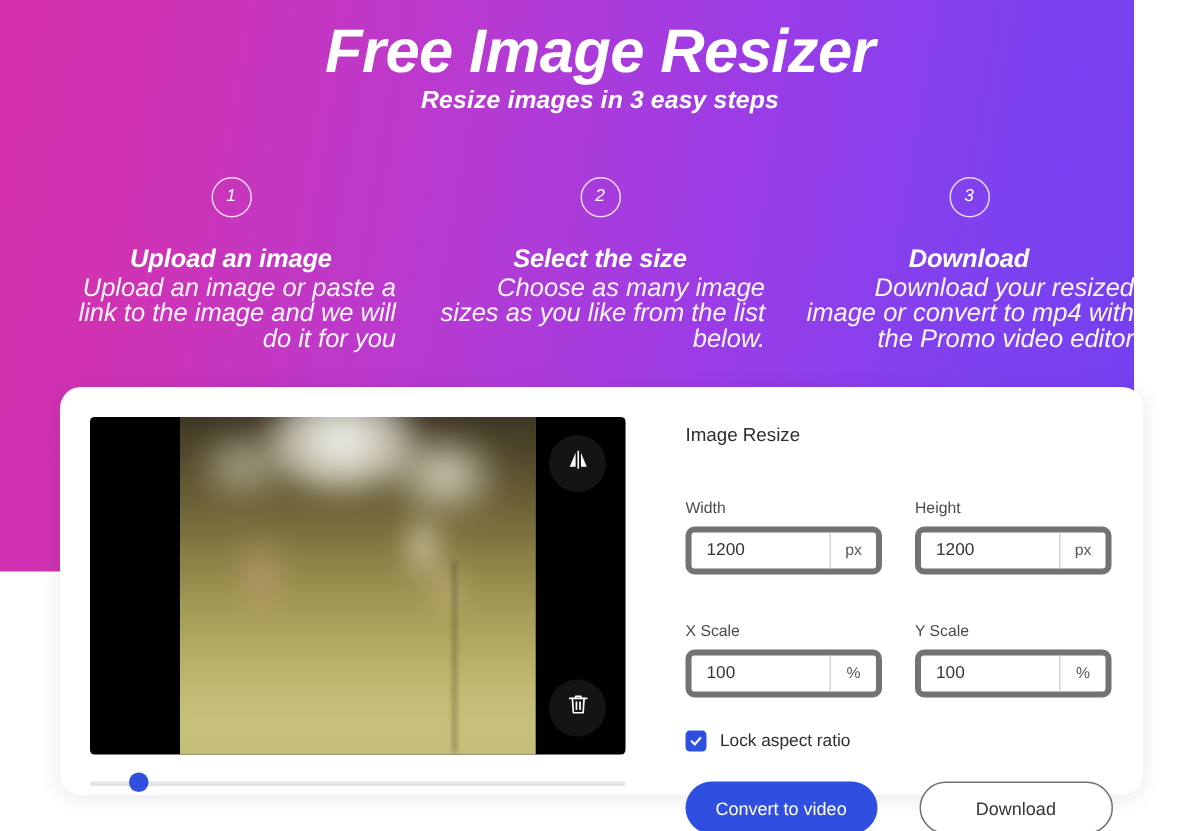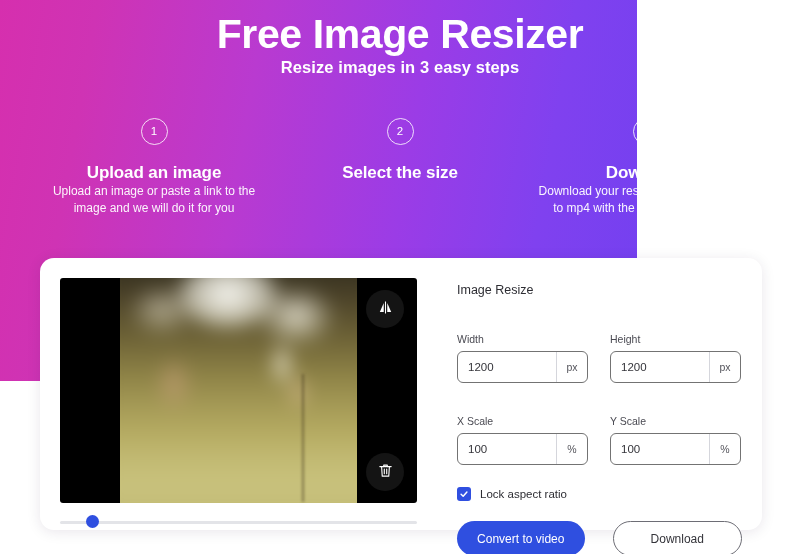"Free Image Resizer" .hero-band { font-style: none -> italic; width: 637px -> 756px }
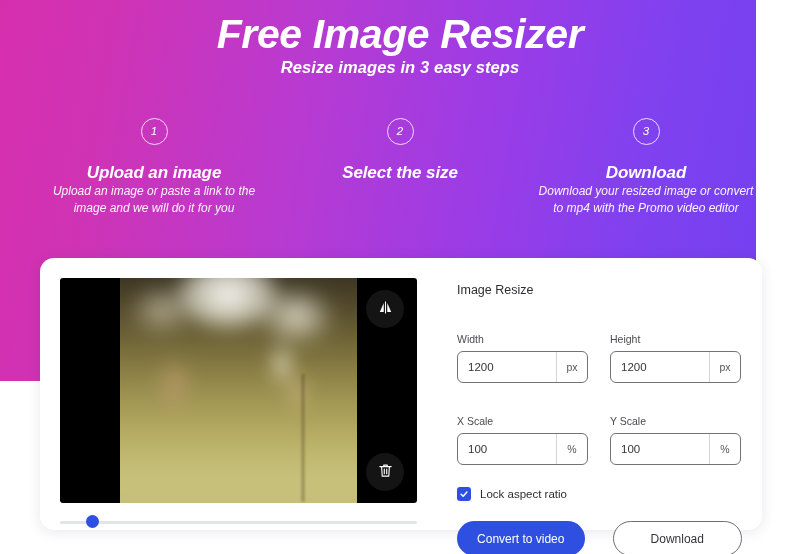"Upload an image or paste" .step-desc { font-size: 12px -> 17px; text-align: none -> right }
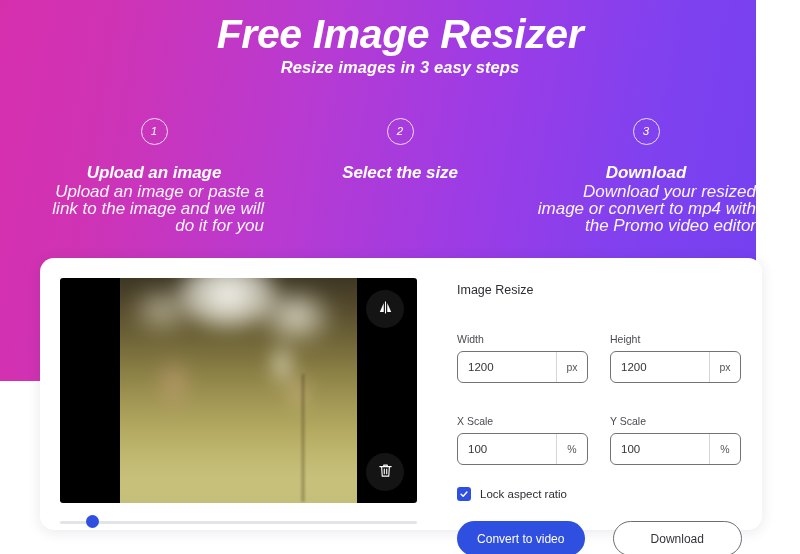"Choose as many image sizes" div.step-desc { html: none -> <div>Choose as many image sizes as you like from the list below.</div> }
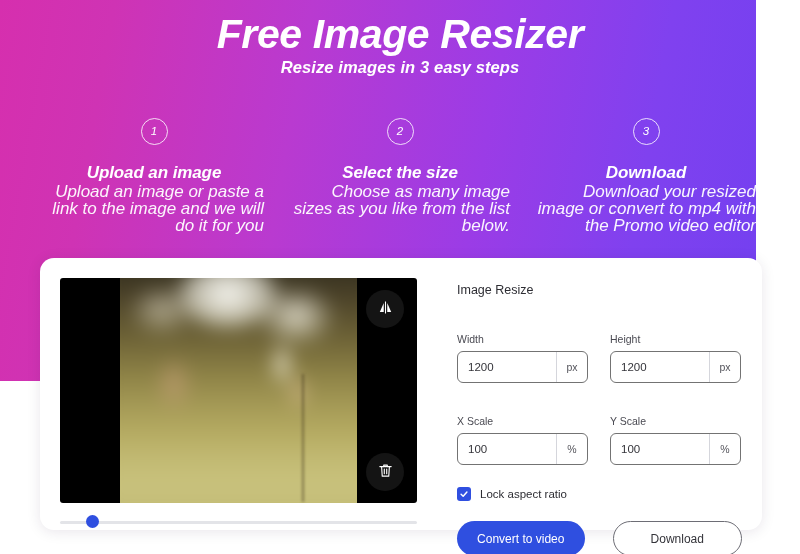"1200" .input-box { border: 1px solid #737373 -> 4px solid #737373 }
